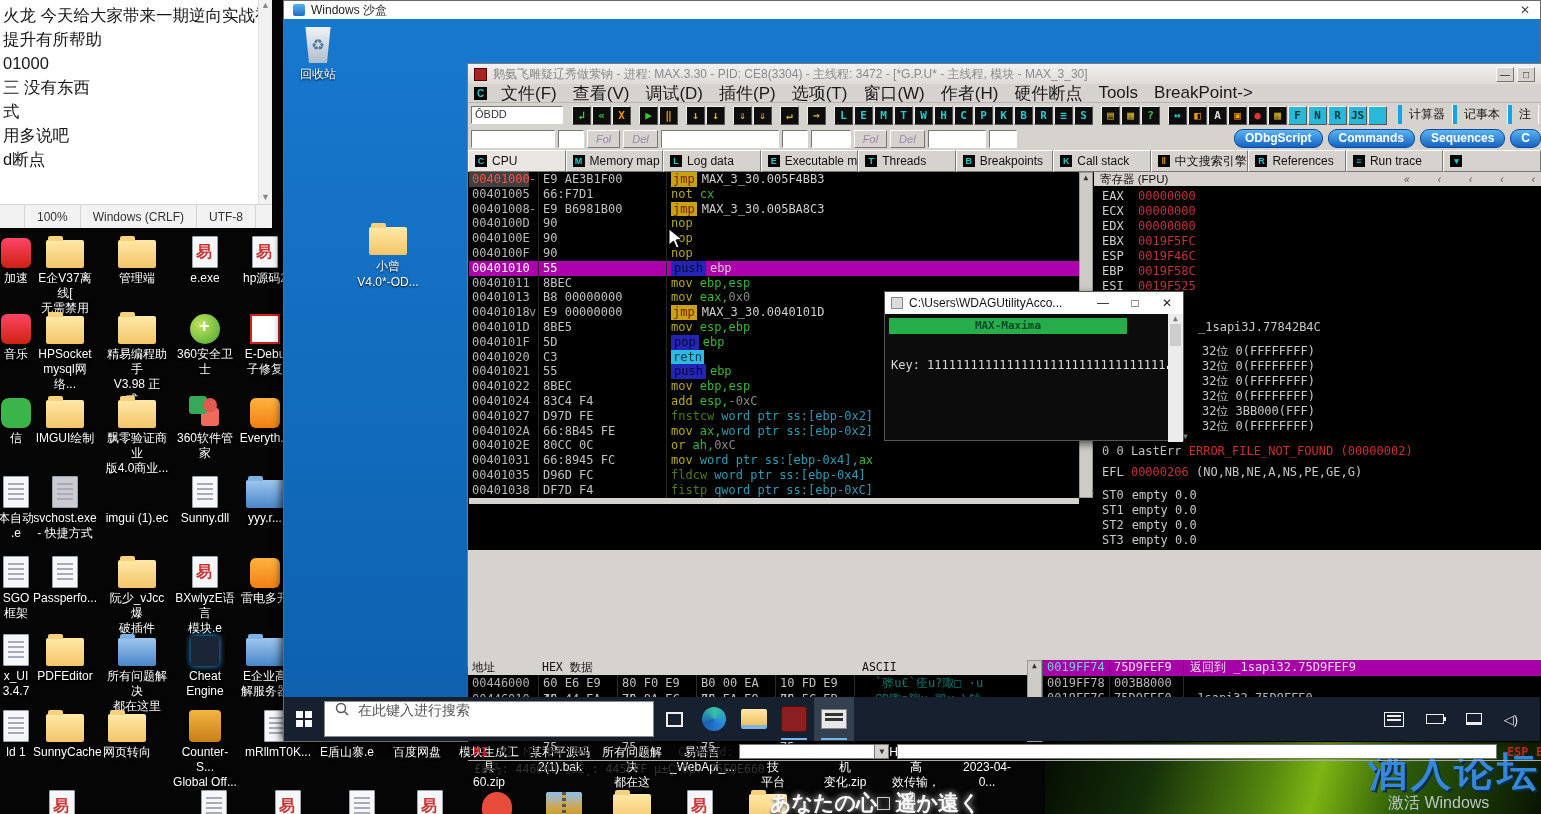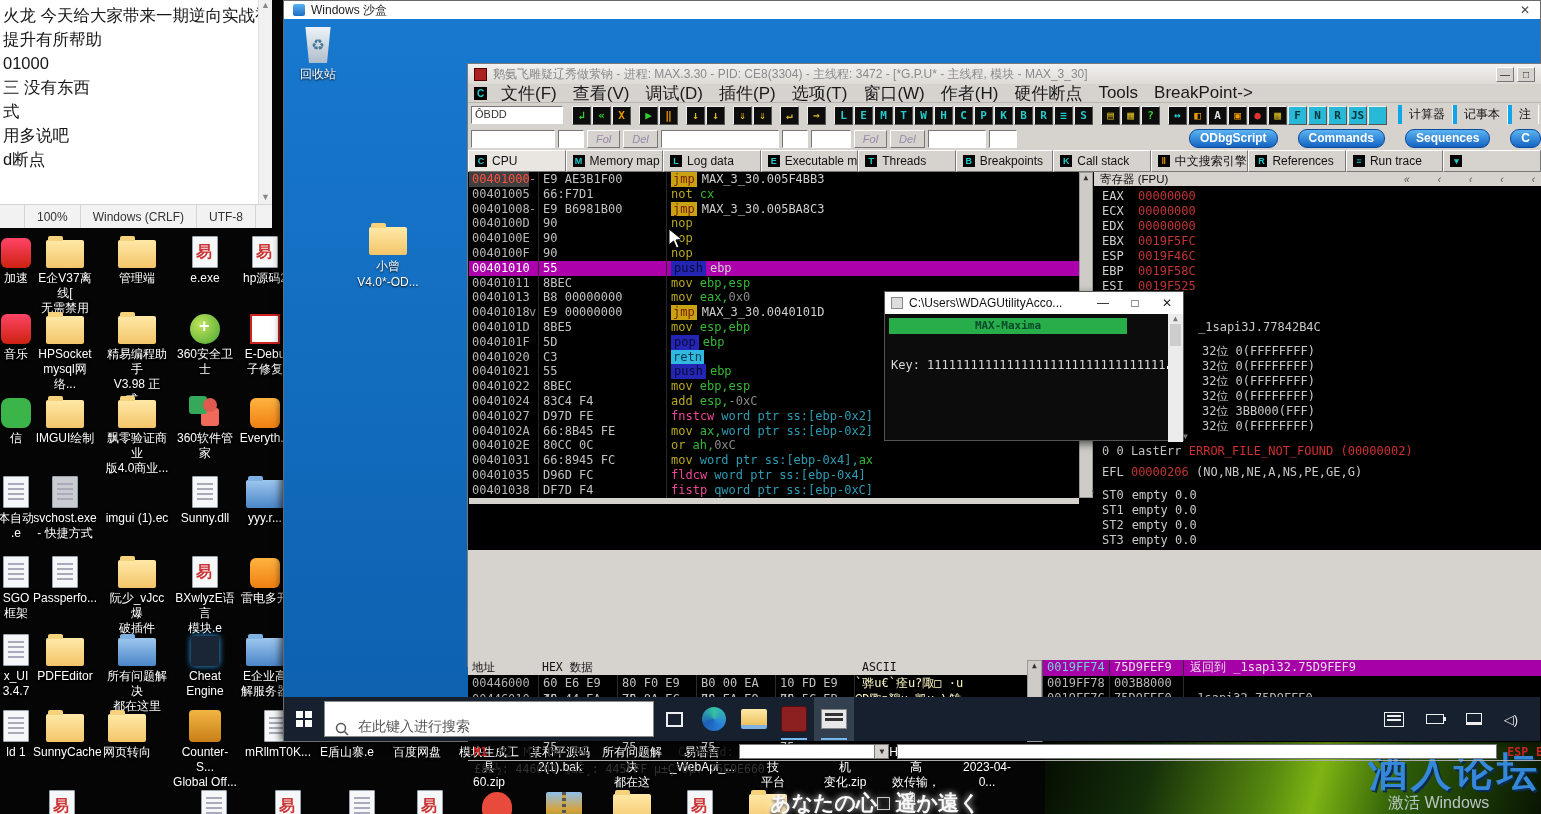"ODbgScript" .blues { gap: 20px -> 5px }
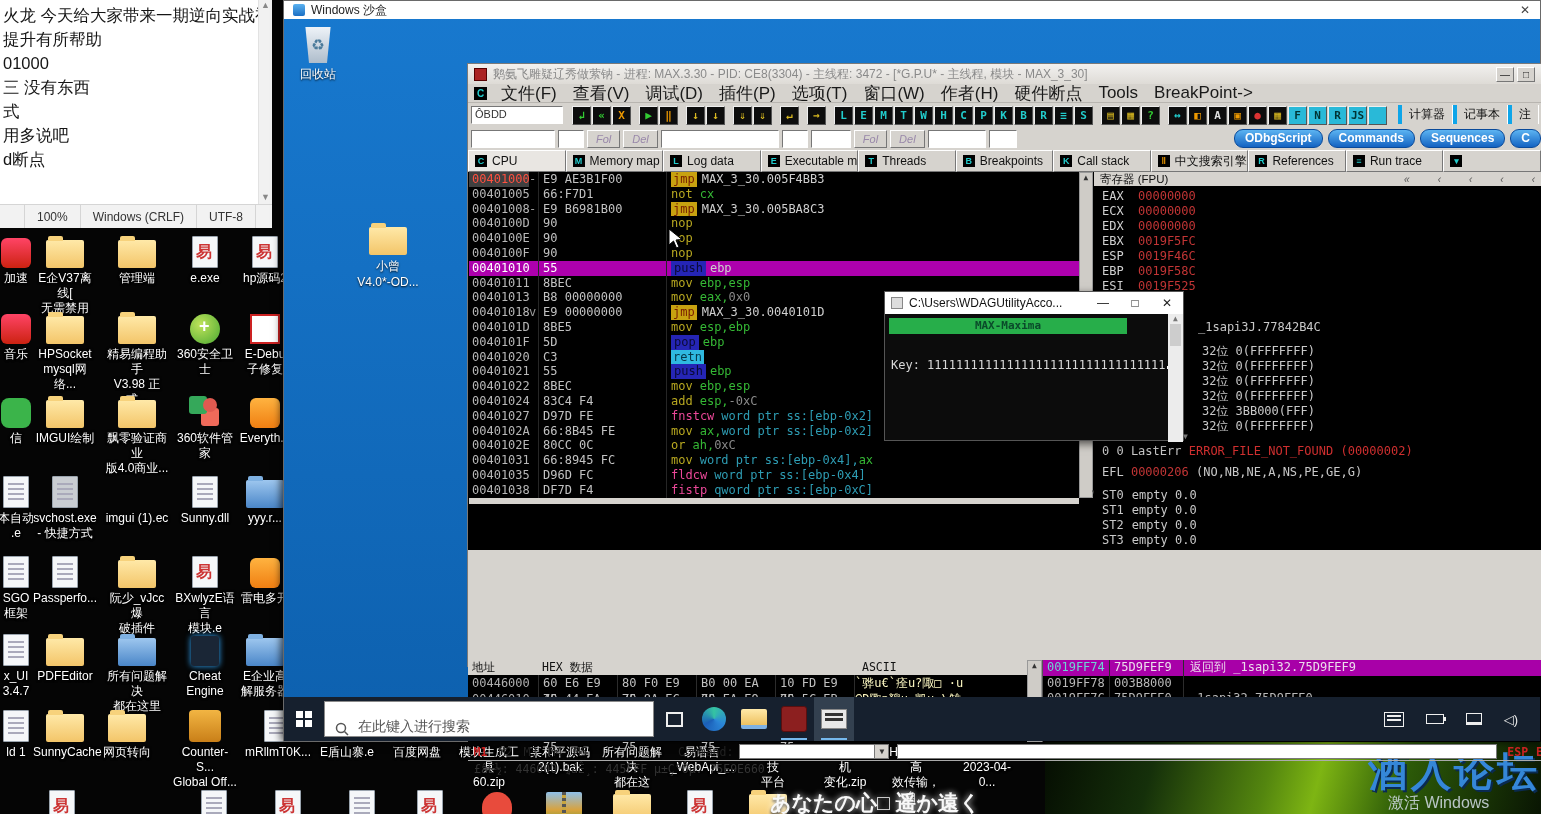"fnstcw" .m-red { color: #ec4899 -> #4d7c0f }
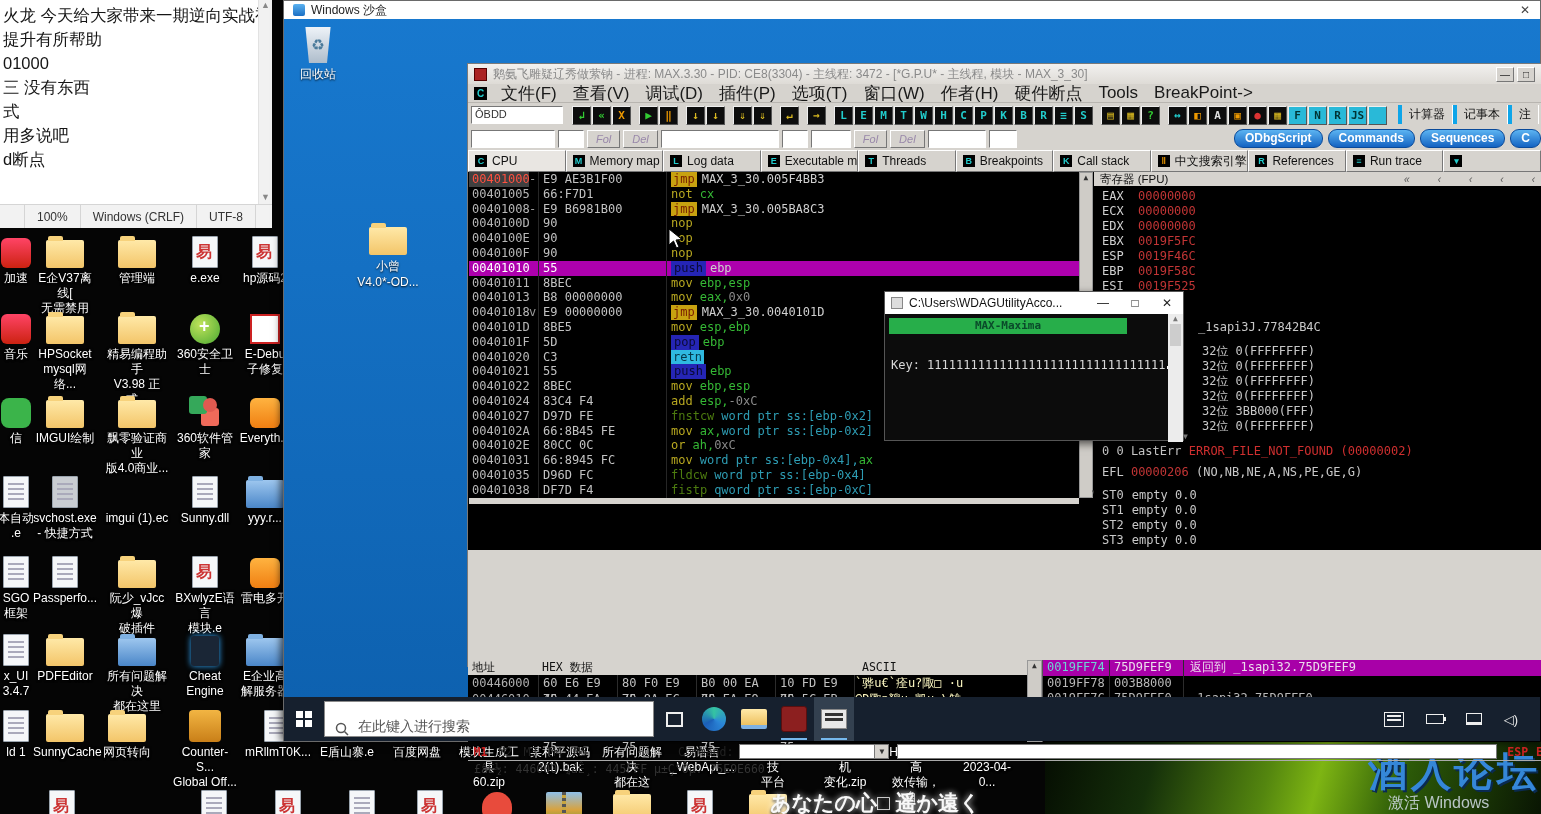"`骅u€`痊u?陬□ ·u" .hx-ascii { color: #fef9c3 -> #0f766e; padding-left: 0 -> 20px }
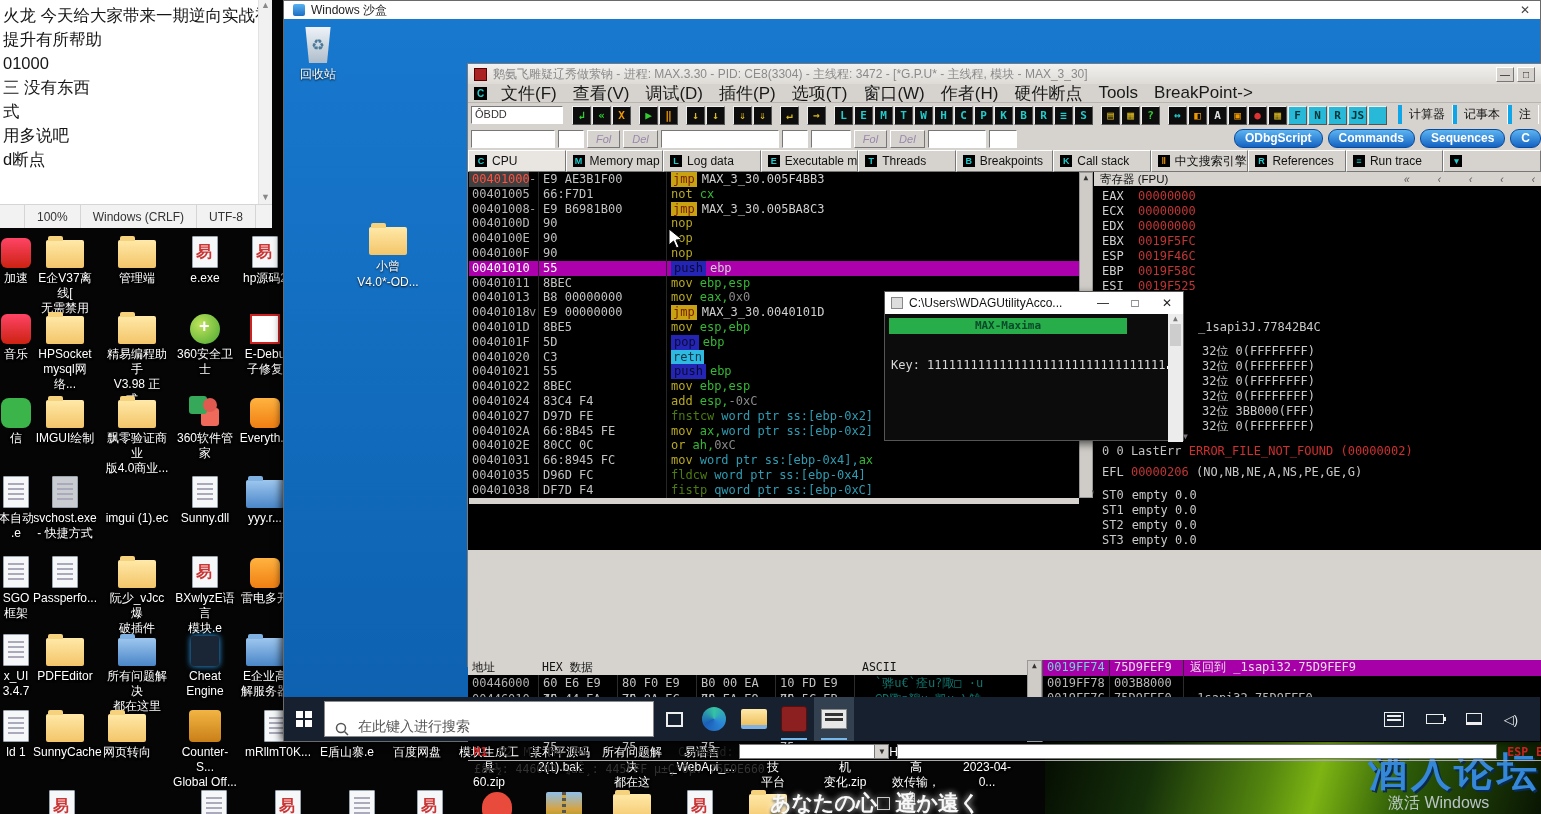"在此键入进行搜索" .tk-search { align-items: flex-end -> flex-start }
